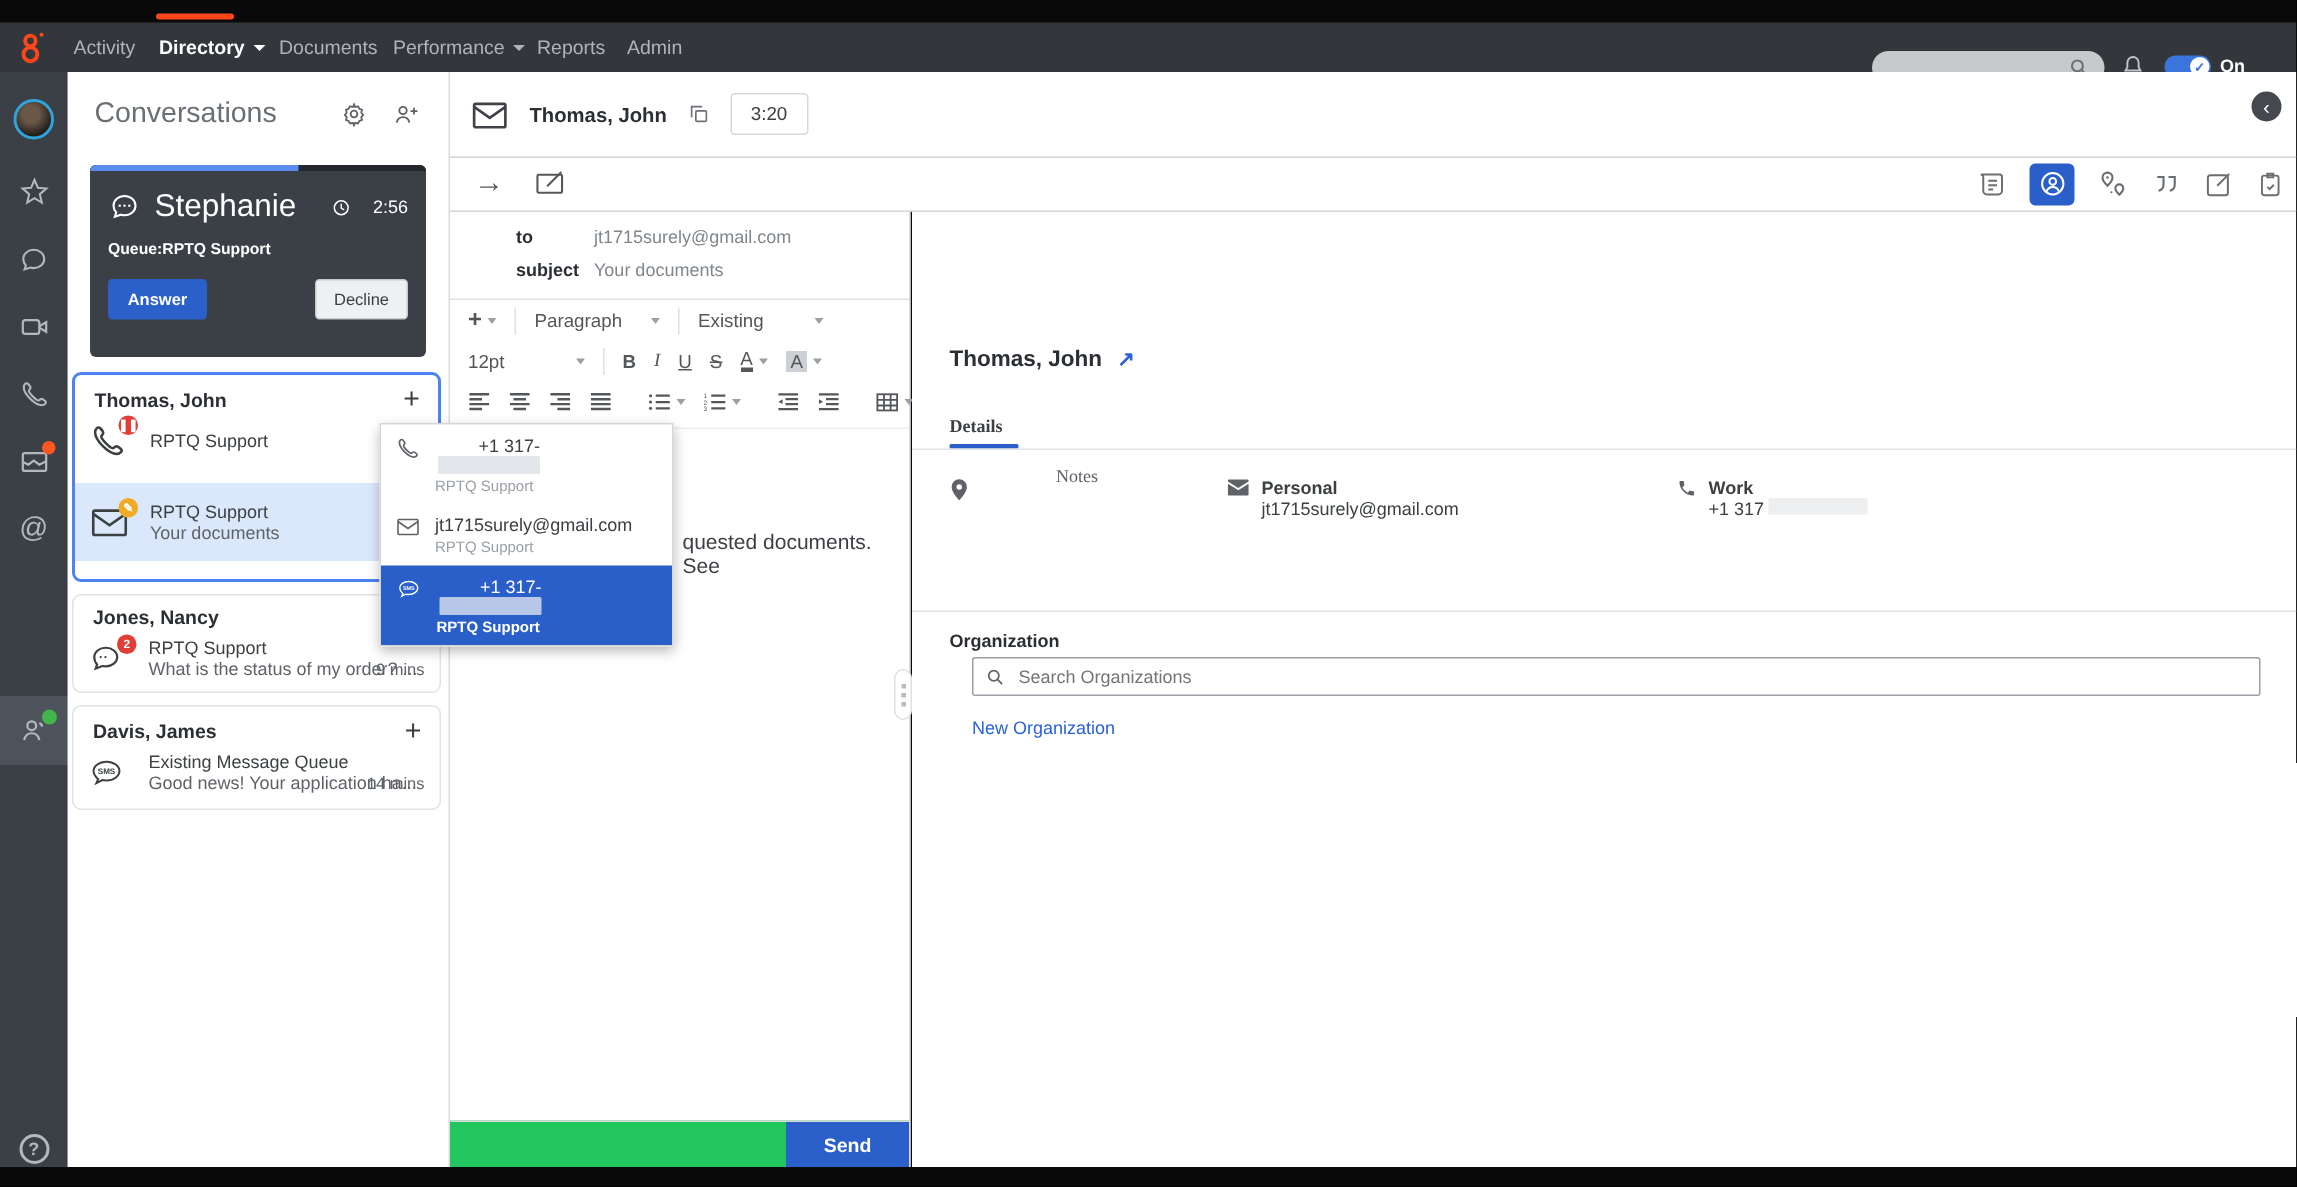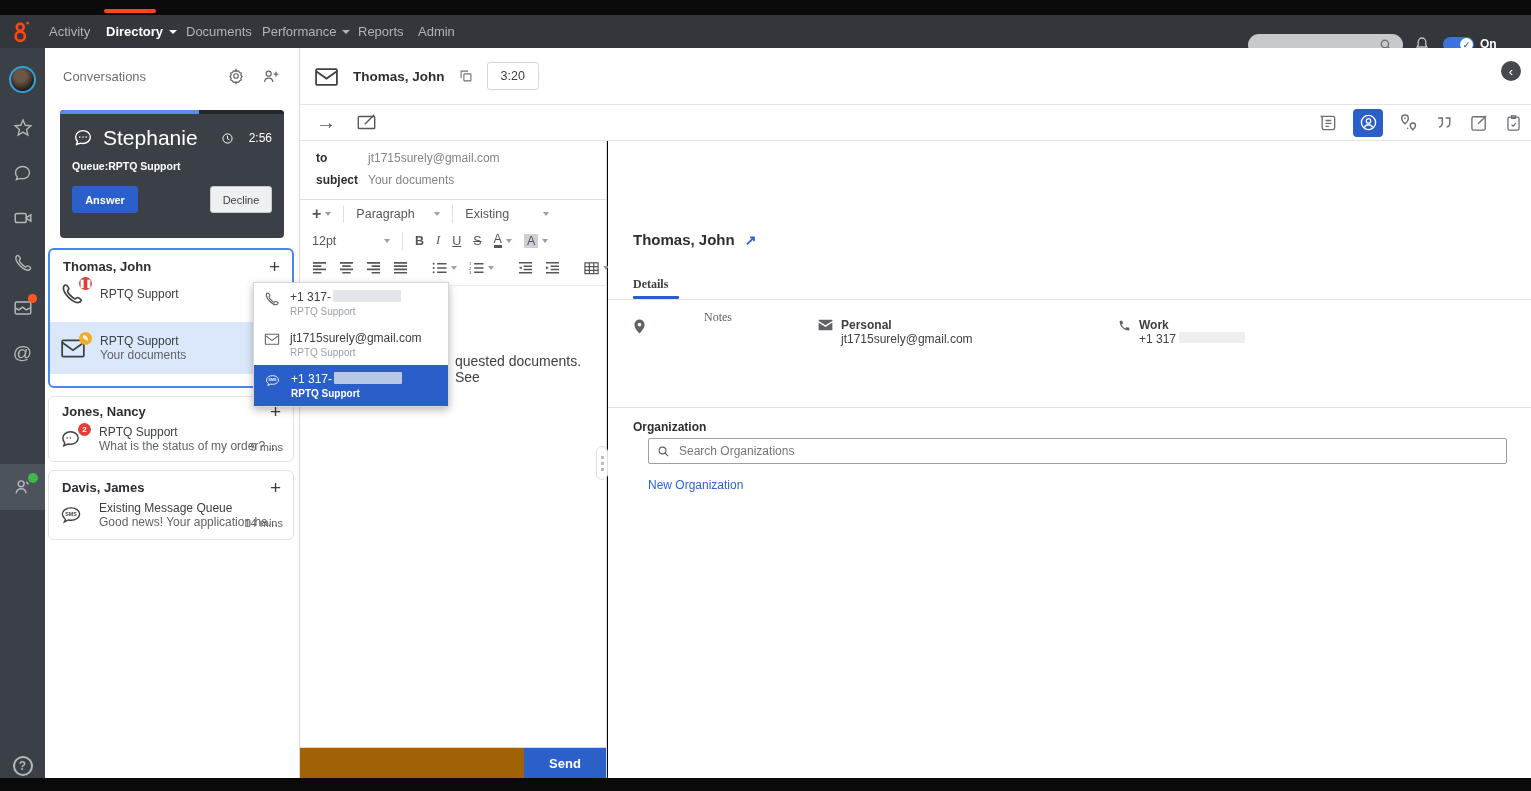"Conversations" .conv-title { font-size: 13px -> 19px }
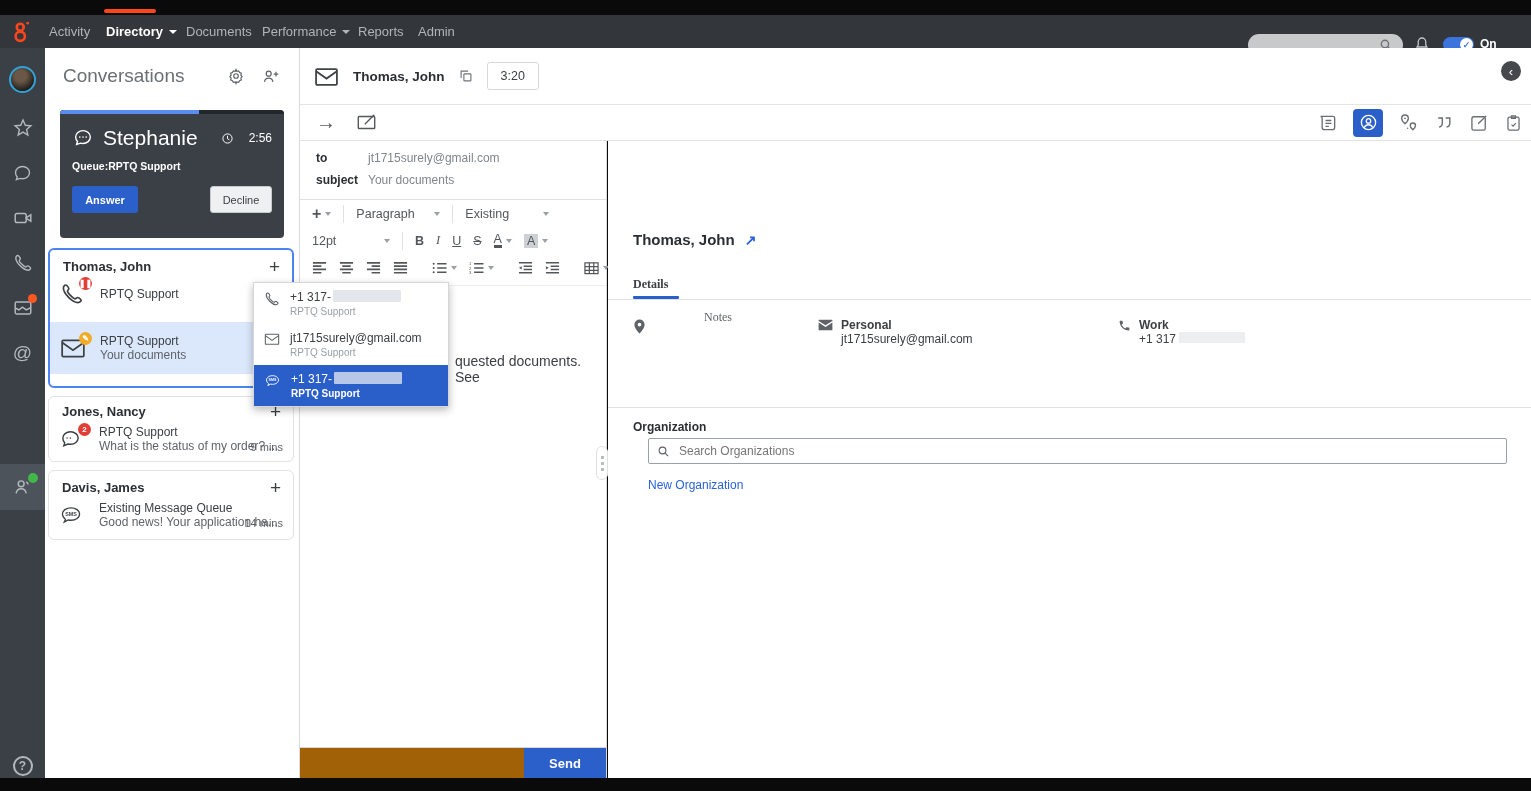"to" .ts-label { margin-left: none -> 28px }
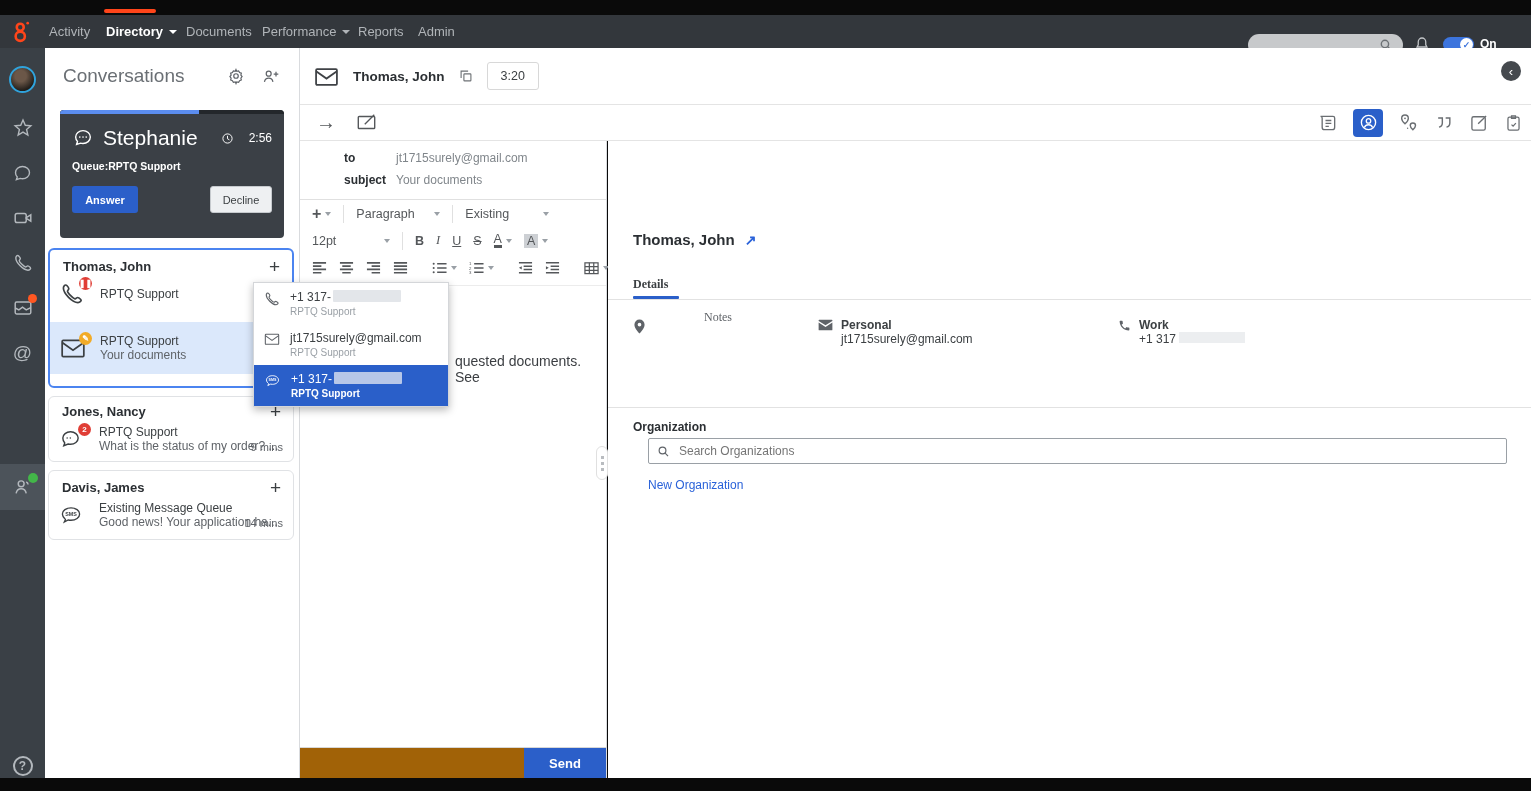"+1 317-" .dd-label { align-items: flex-start -> flex-end; flex-direction: none -> column }
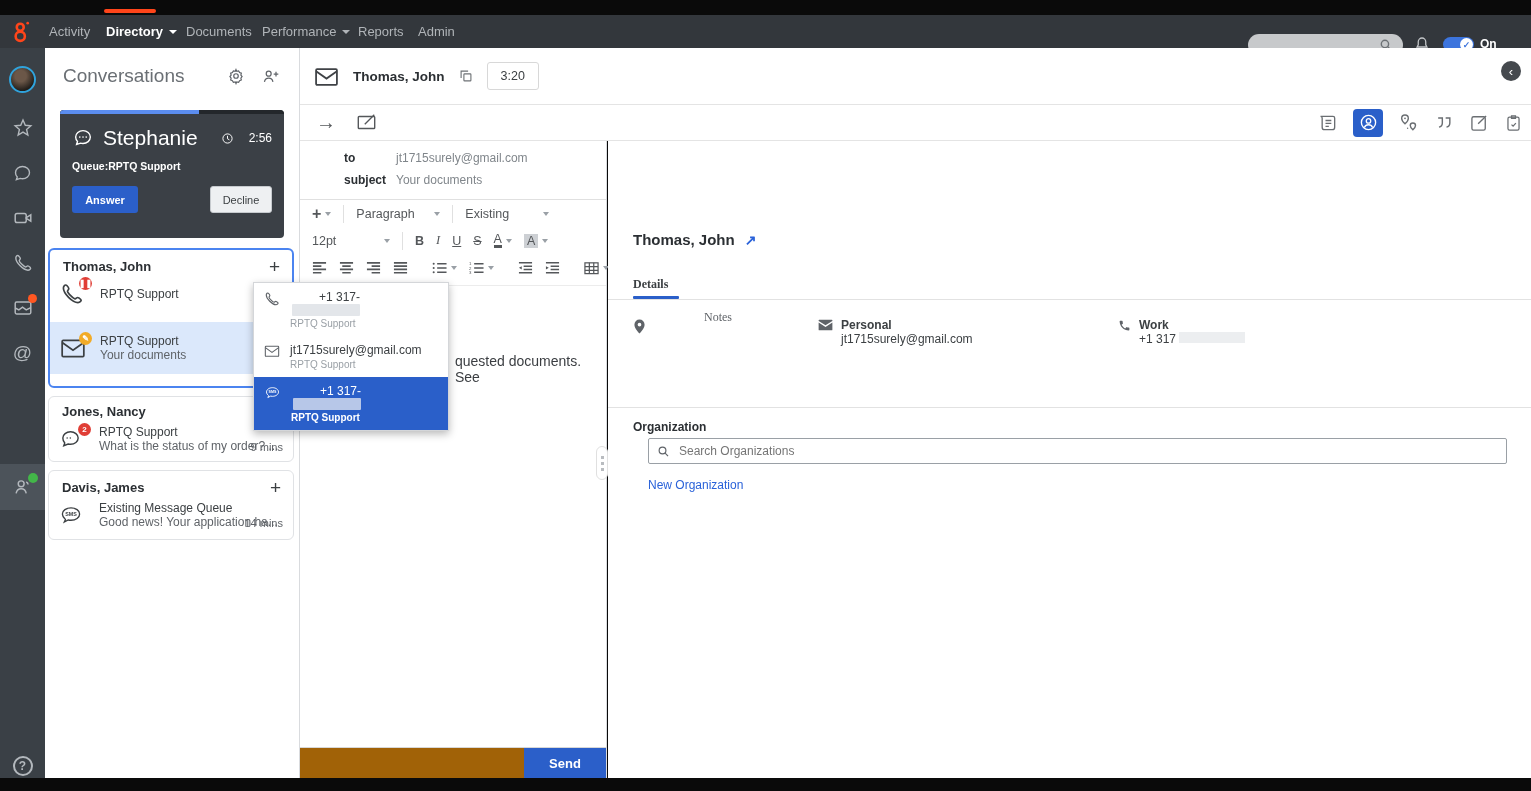"Send" .compose-footer { background: #a16207 -> #22c55e }
